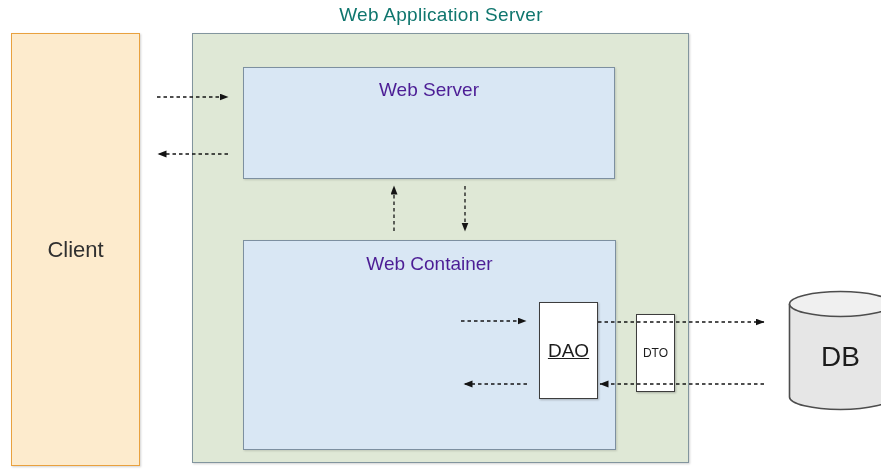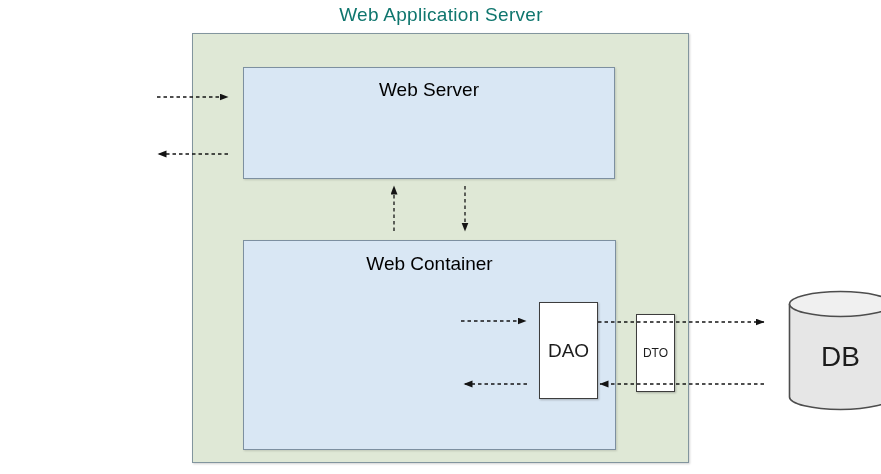"Web Server" .bluebox { color: #000000 -> #4c1d95 }
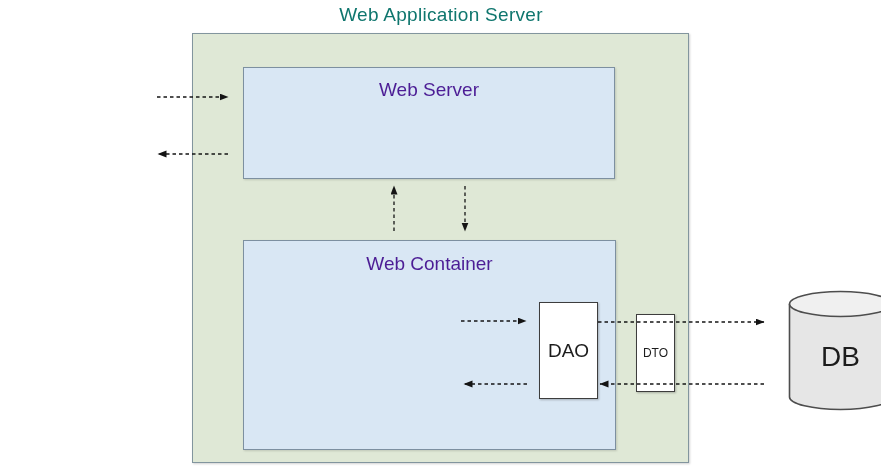"Client" div.box { html: none -> <div> <span>Client</span> </div> }
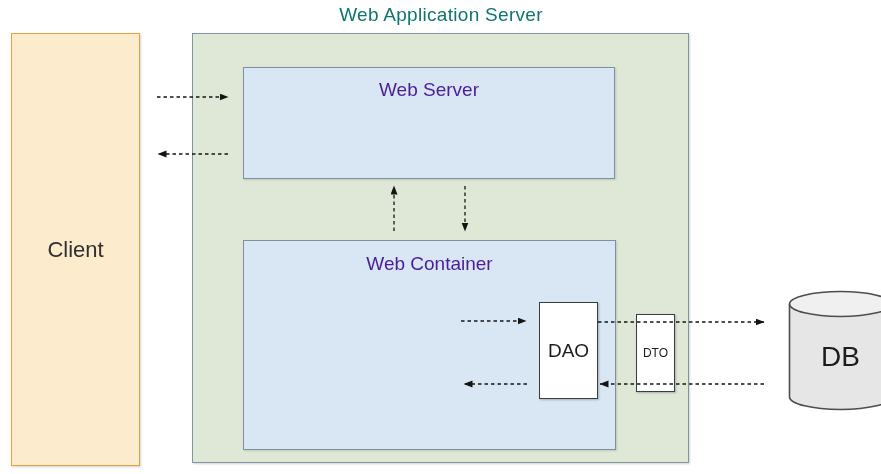"DAO" .dao { text-decoration: none -> underline }
